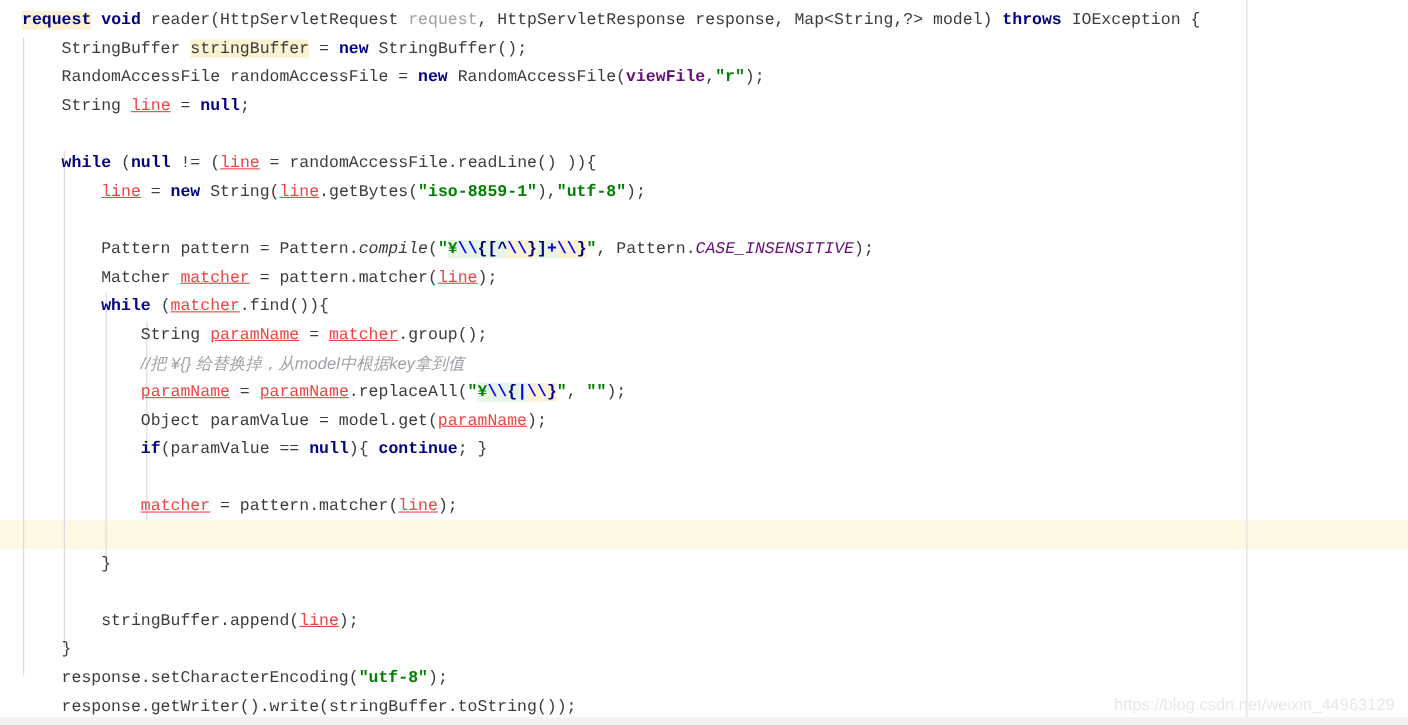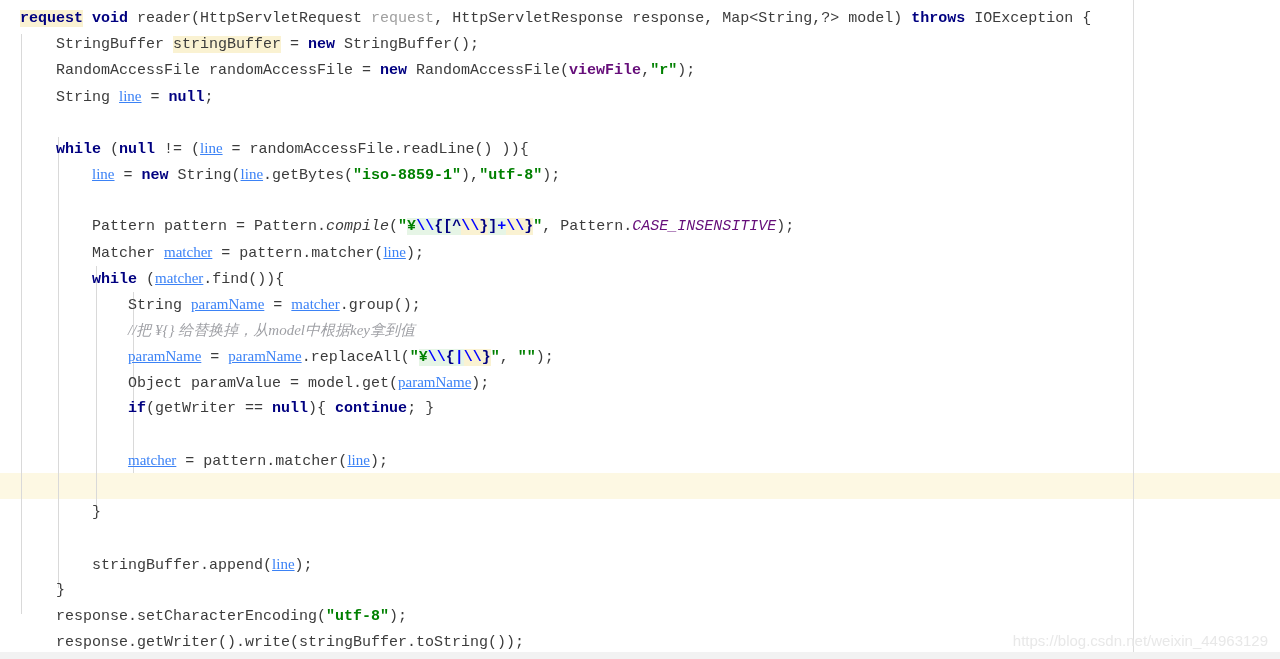"line" .local { color: #3b82f6 -> #ef4444; font-family: Liberation Serif, serif -> none }
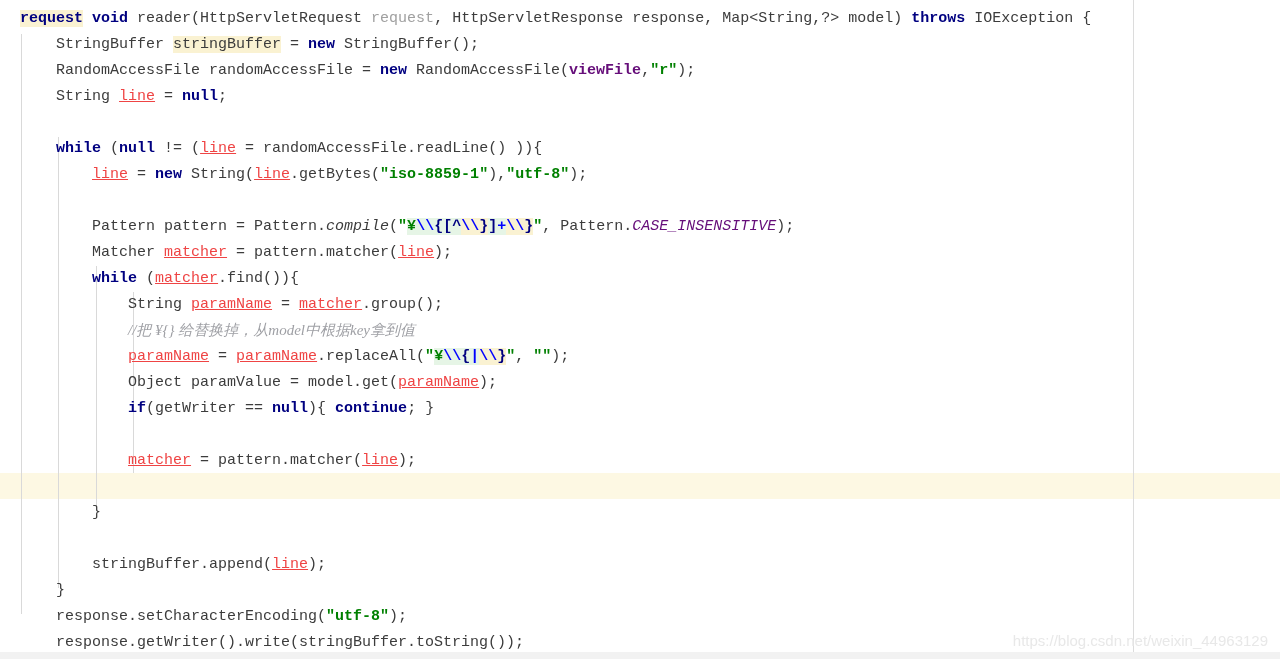"//把 ¥{} 给替换掉，从model中根据key拿到值" .comment { font-family: Liberation Serif, serif -> Liberation Sans, sans-serif }
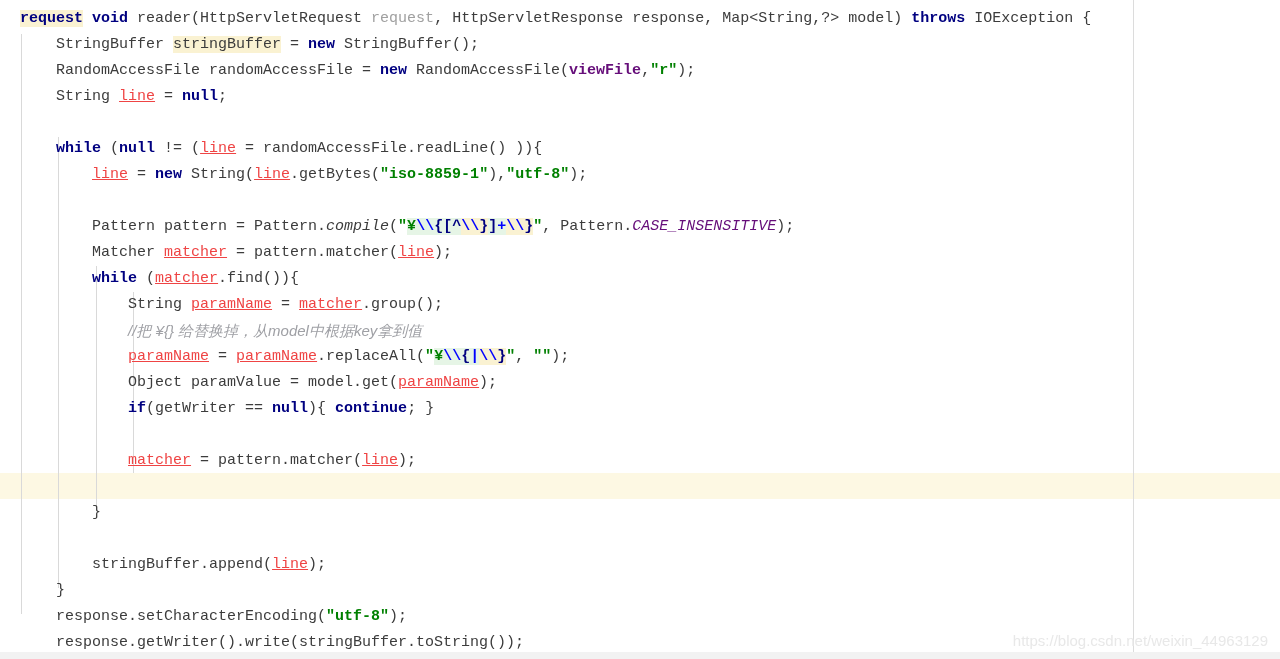"(getWriter ==" span.plain { text: getWriter -> paramValue }
